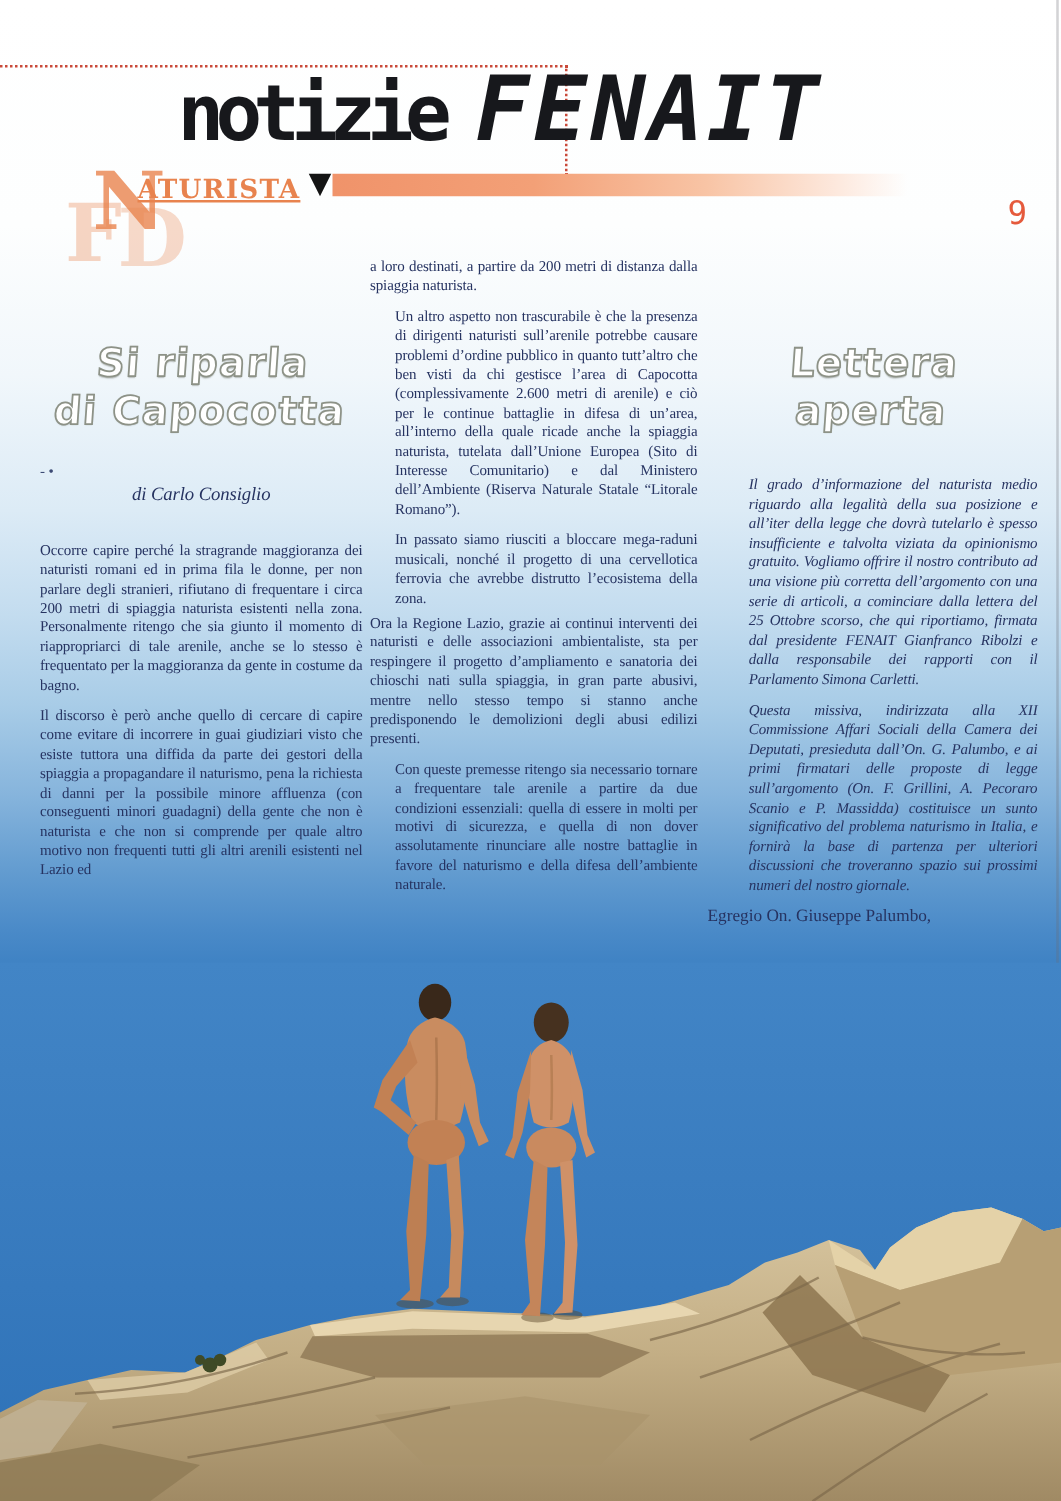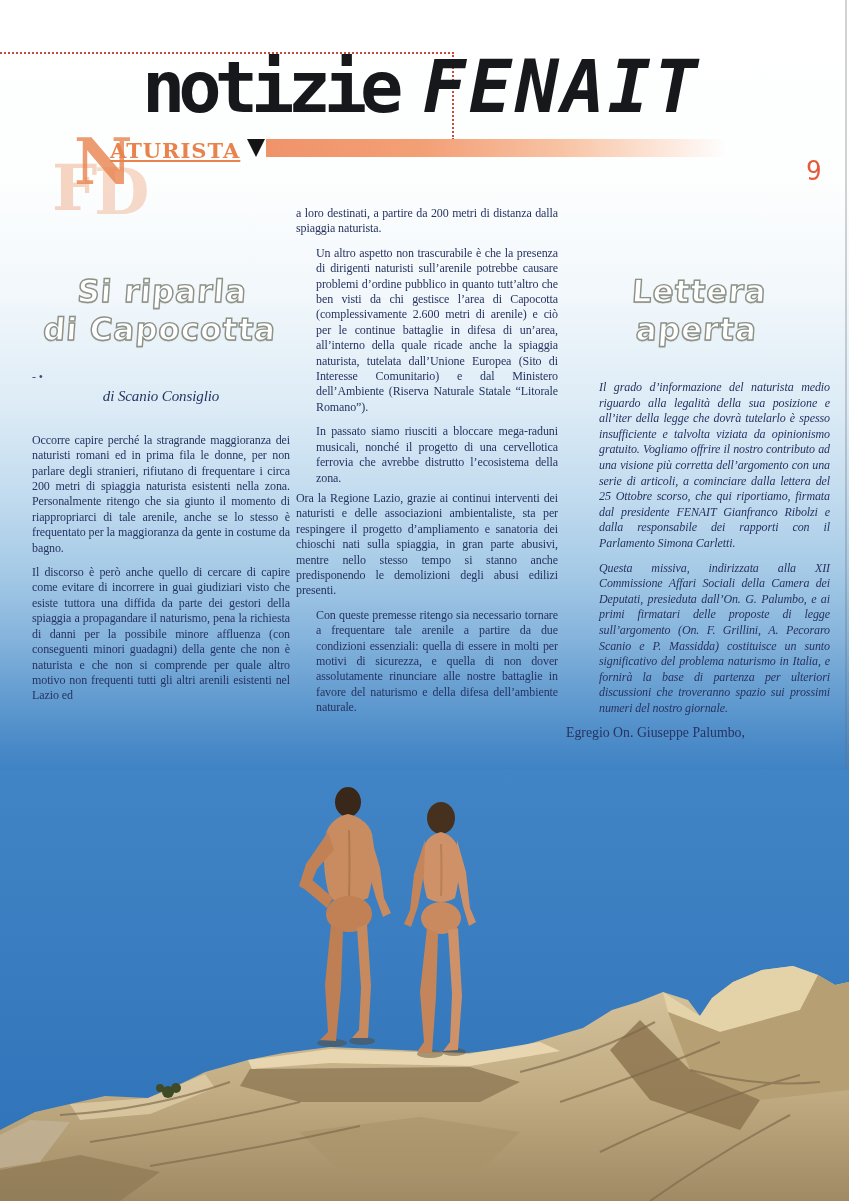"notizie" .t-notizie { font-size: 72px -> 62px }
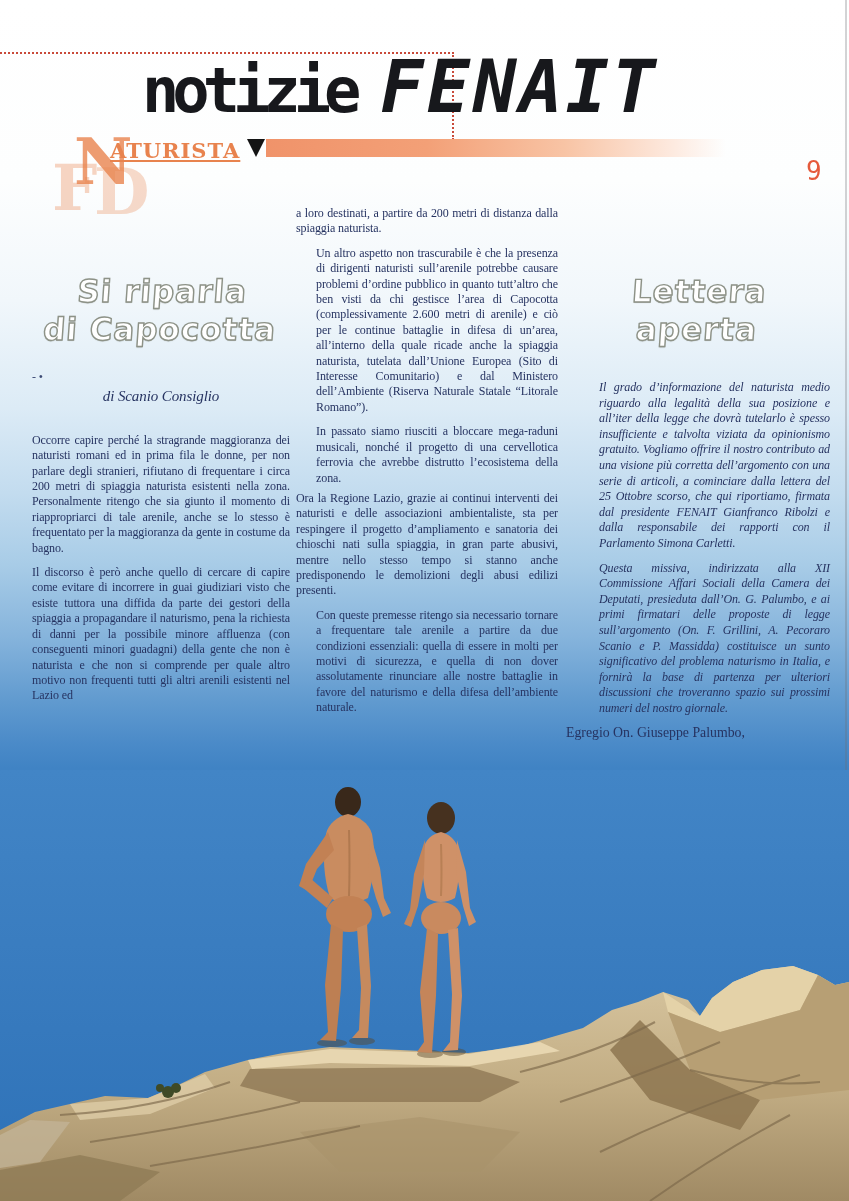"di Scanio Consiglio" p.byline { text: Scanio -> Carlo }
